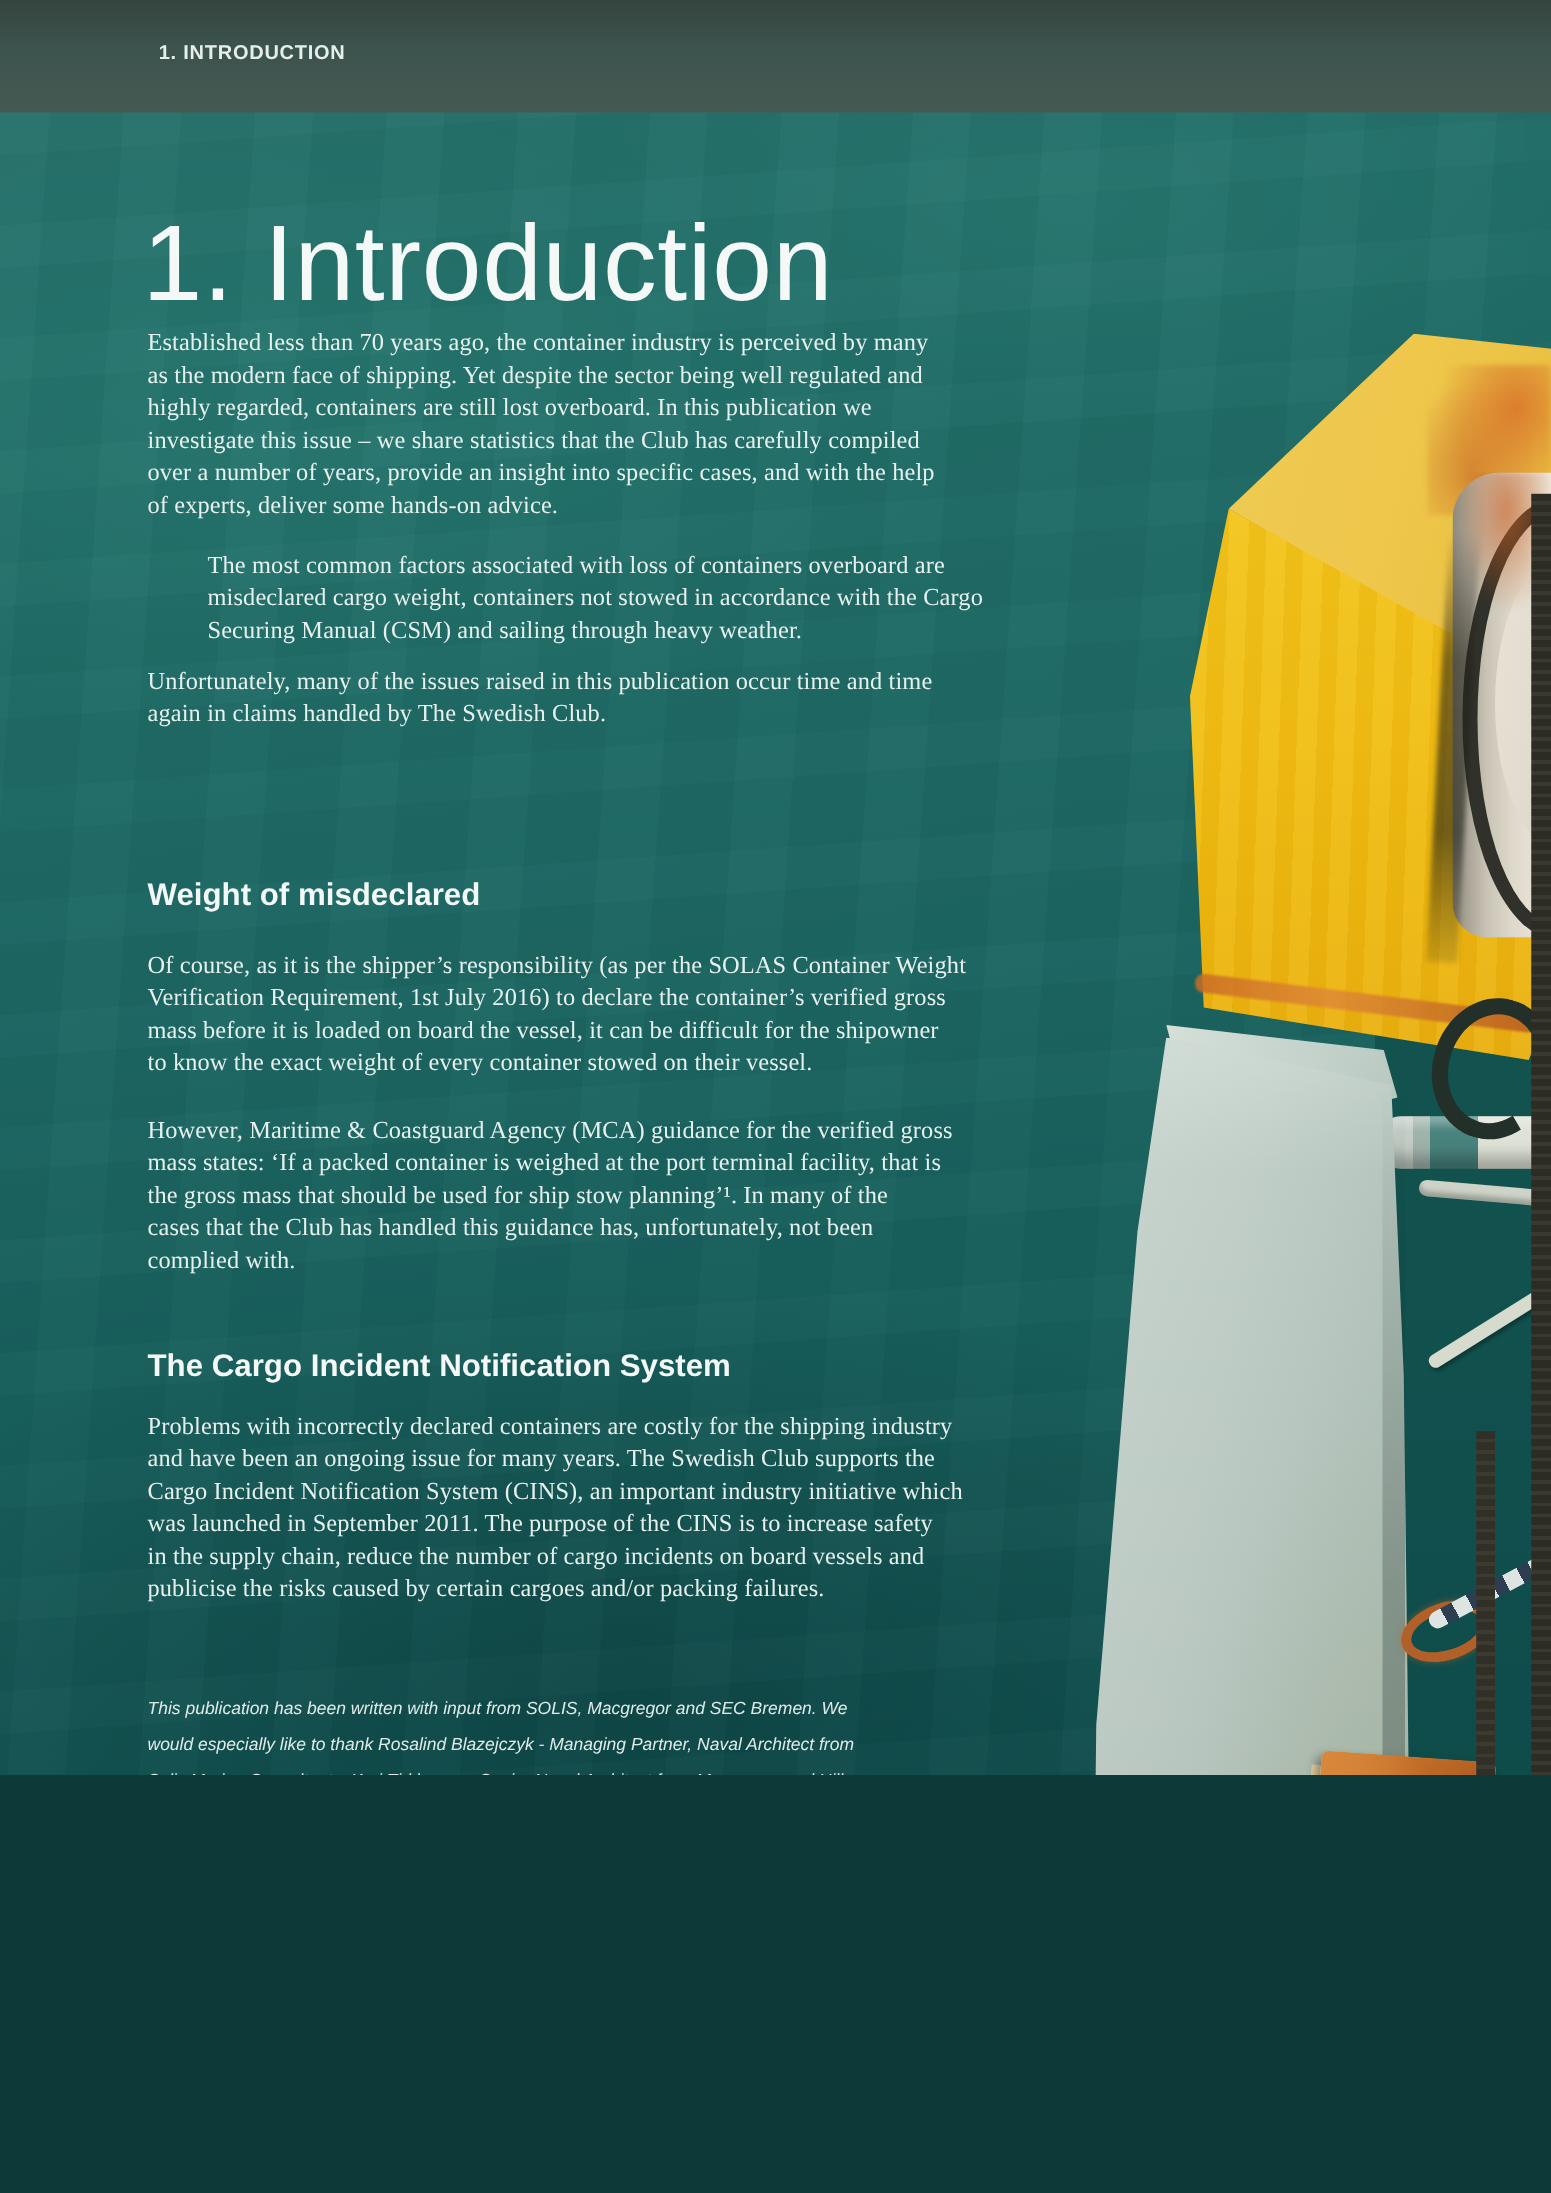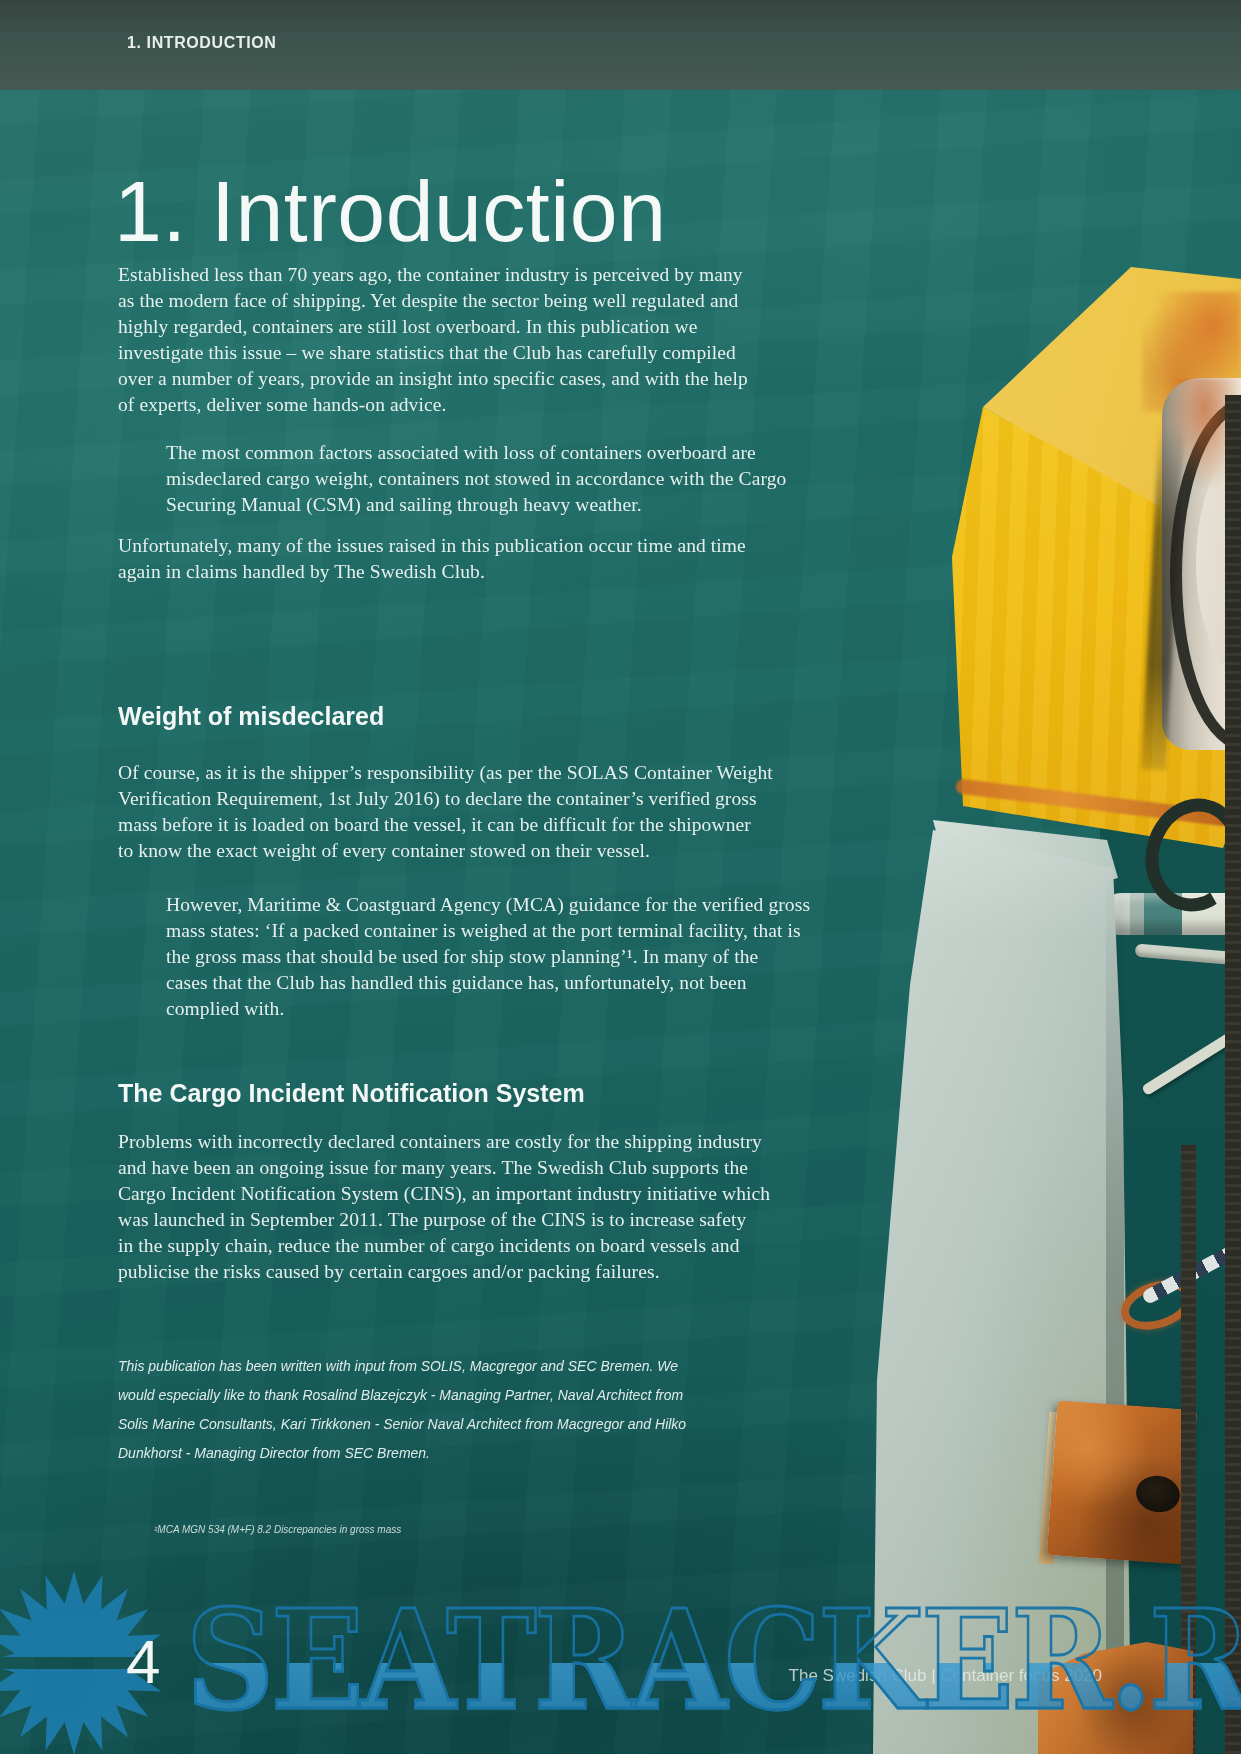"1. INTRODUCTION" .page { height: 1754px -> 1420px }
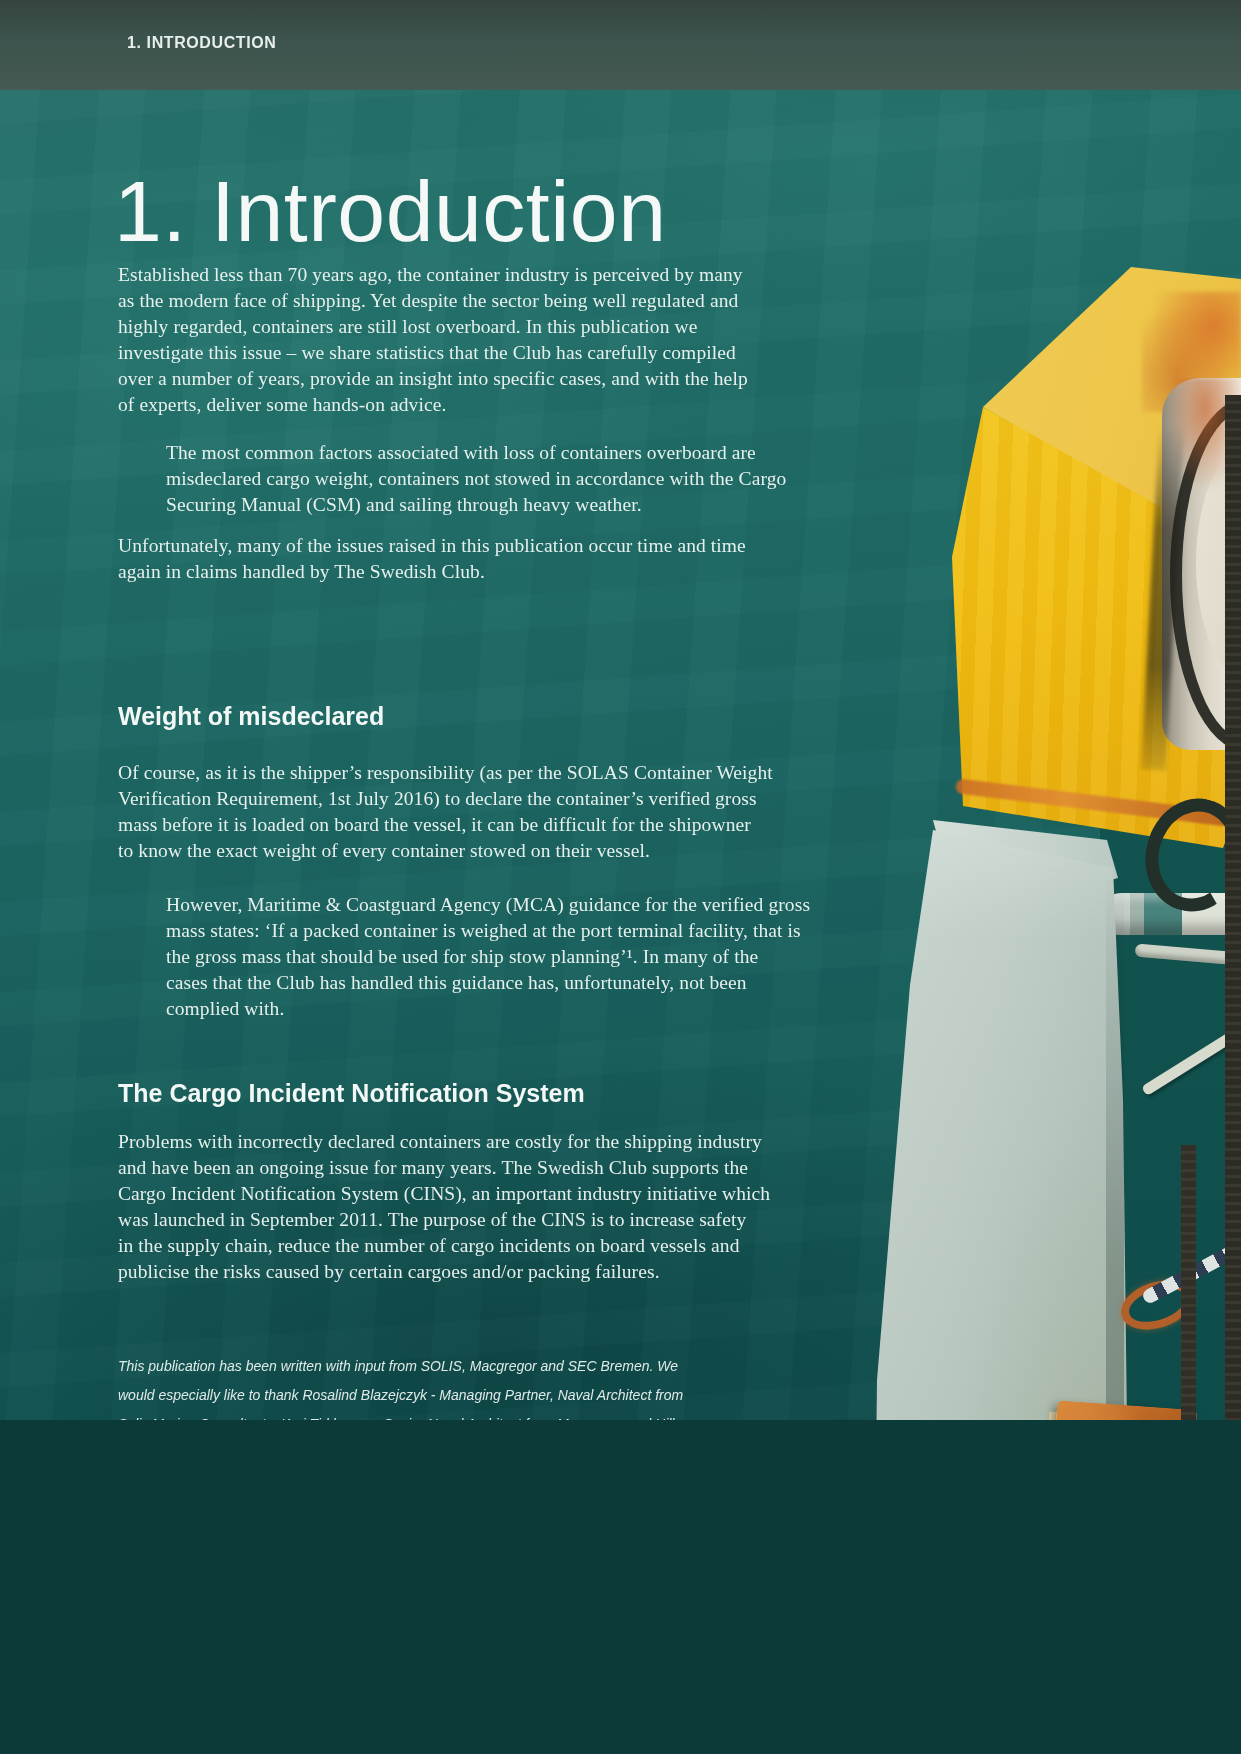"However, Maritime & Coastguard Agency" .p5 { margin-left: 48px -> none }
